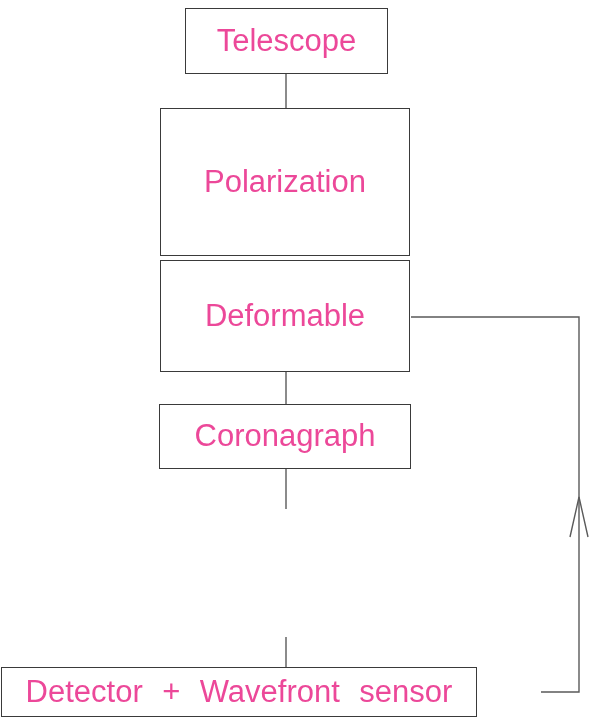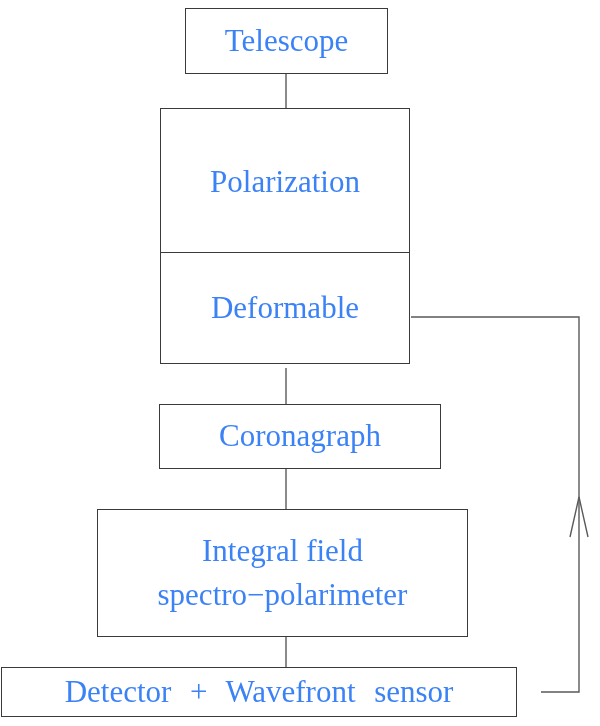"Telescope" .diagram { color: #3b82f6 -> #ec4899; font-family: Liberation Serif, serif -> Liberation Sans, sans-serif }
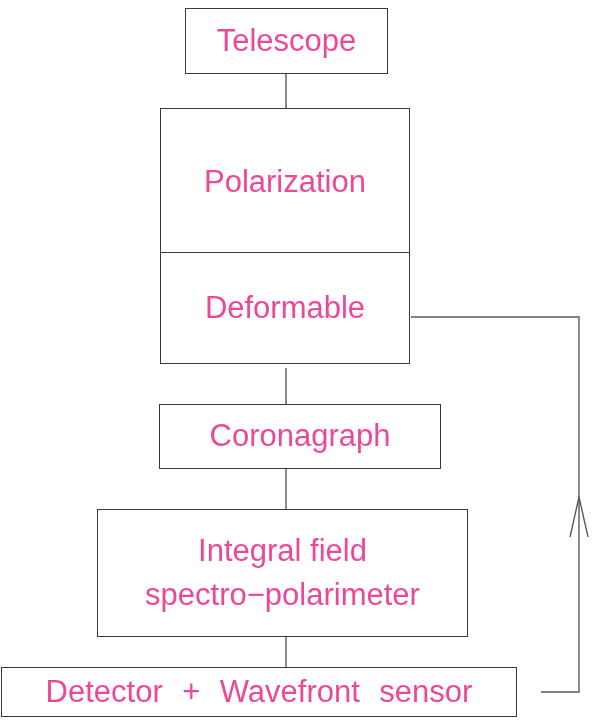"Deformable" .node-deformable { top: 252px -> 260px }
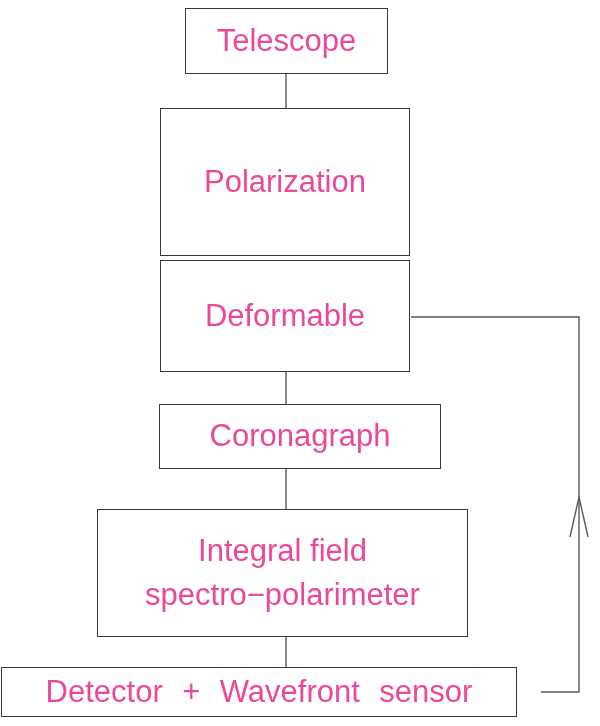"Coronagraph" .node-coronagraph { width: 282px -> 252px }
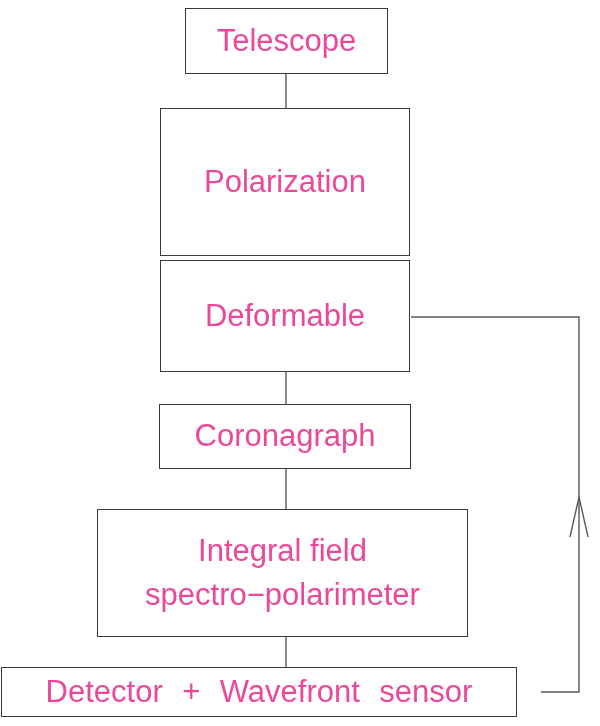"Integral field" div.node { html: <div> <div> <span>Integral field</span> <span>spectro−polarimeter</span> </div> </div> -> none }
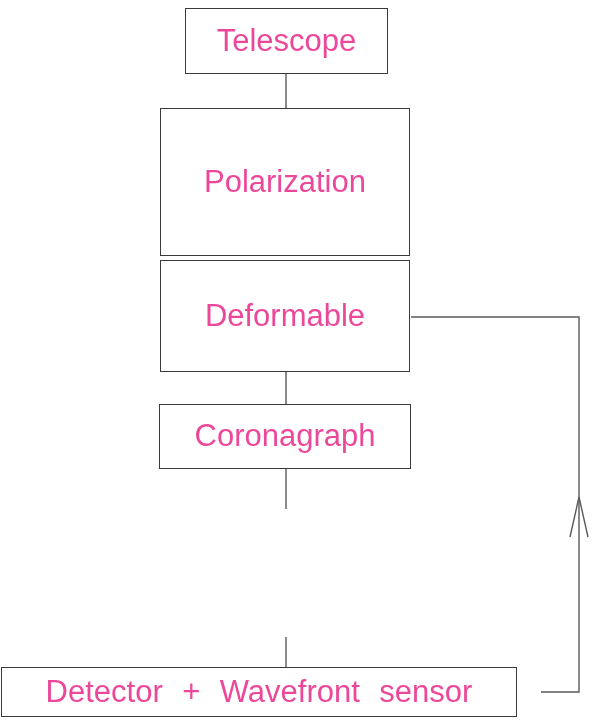"Detector + Wavefront sensor" .node-detector { width: 516px -> 476px }
